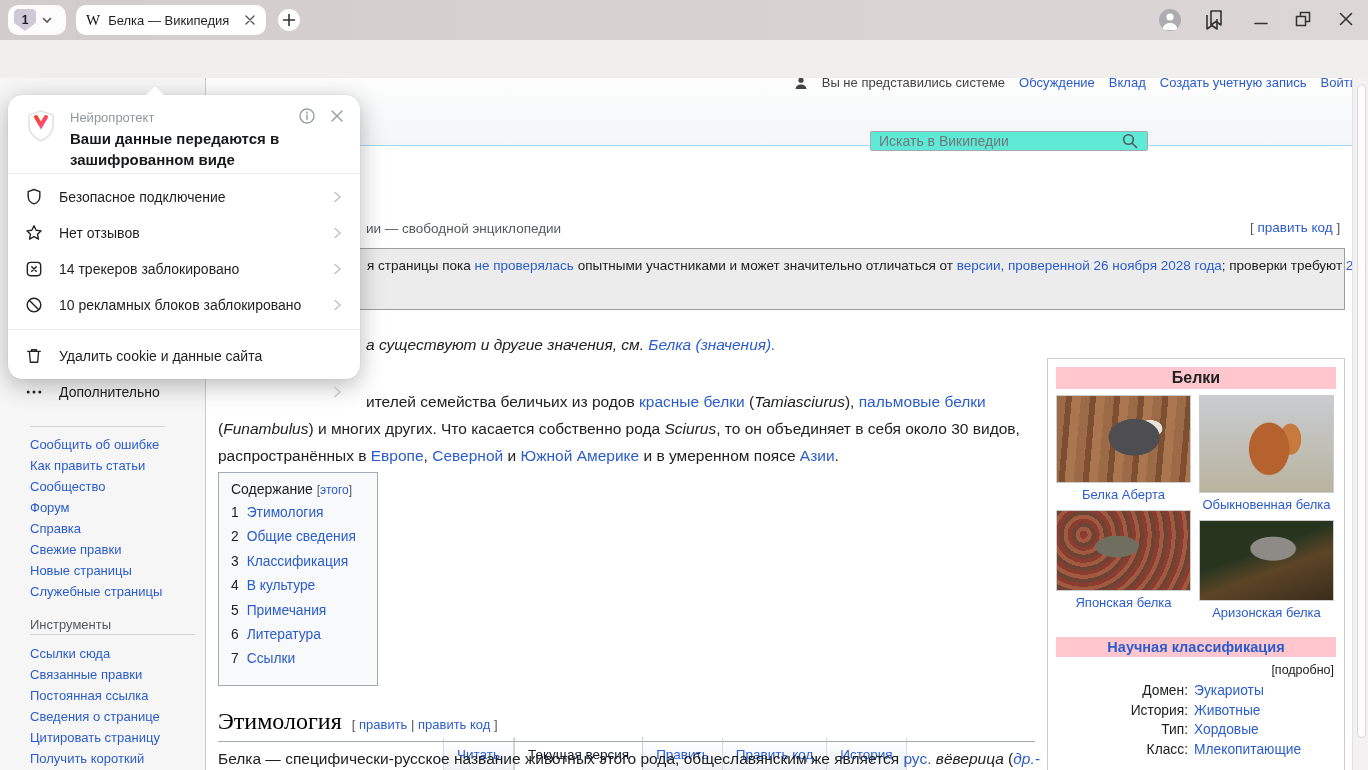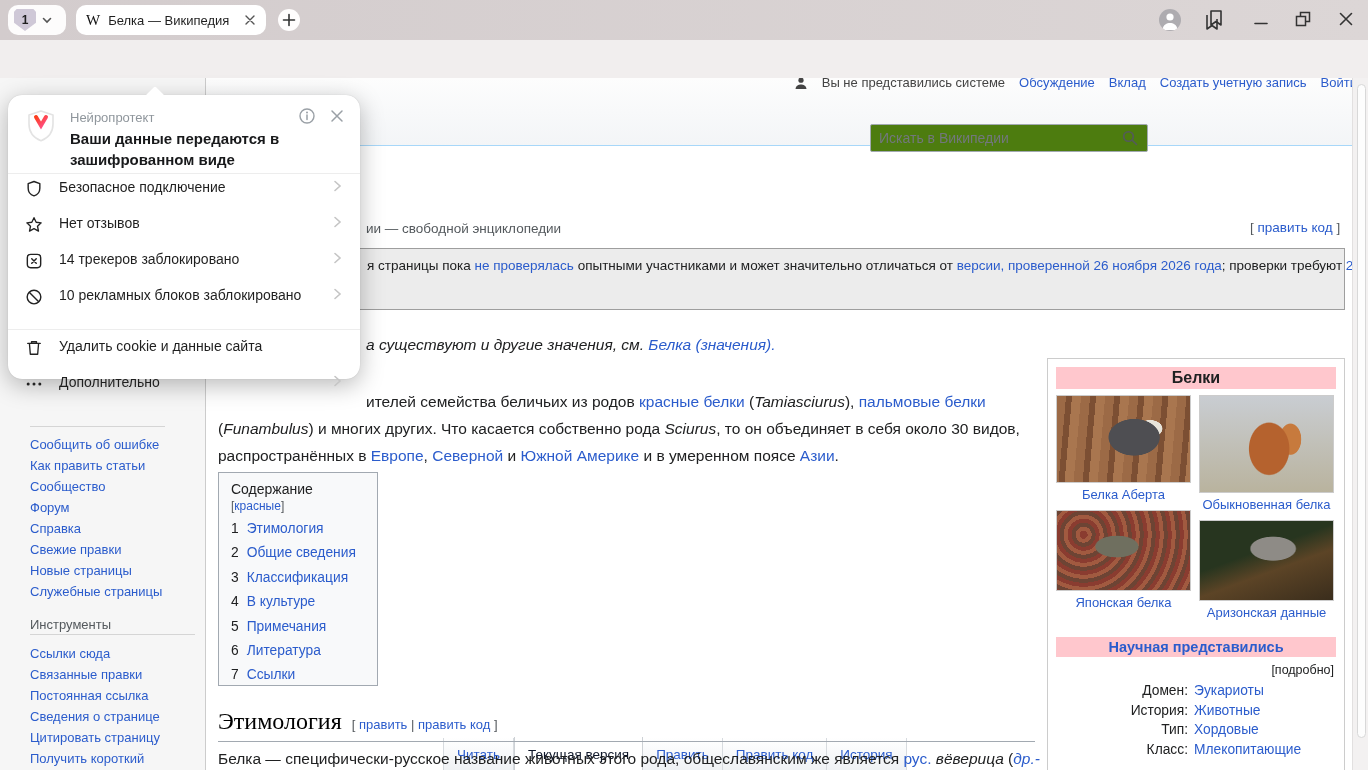"Искать в Википедии" .search-box { background: #4d7c0f -> #5eead4; height: 28px -> 20px; top: 46px -> 53px }
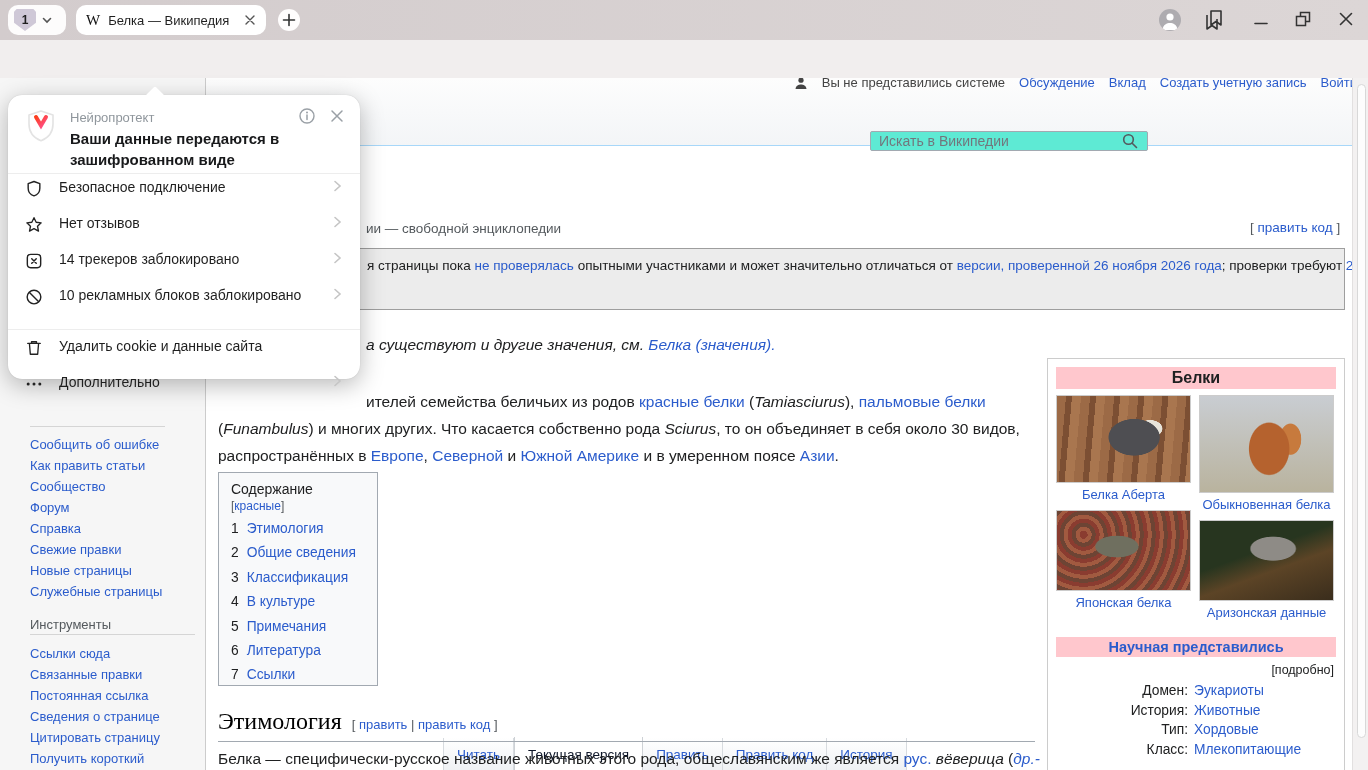"Безопасное подключение" .p-row { align-items: none -> center }
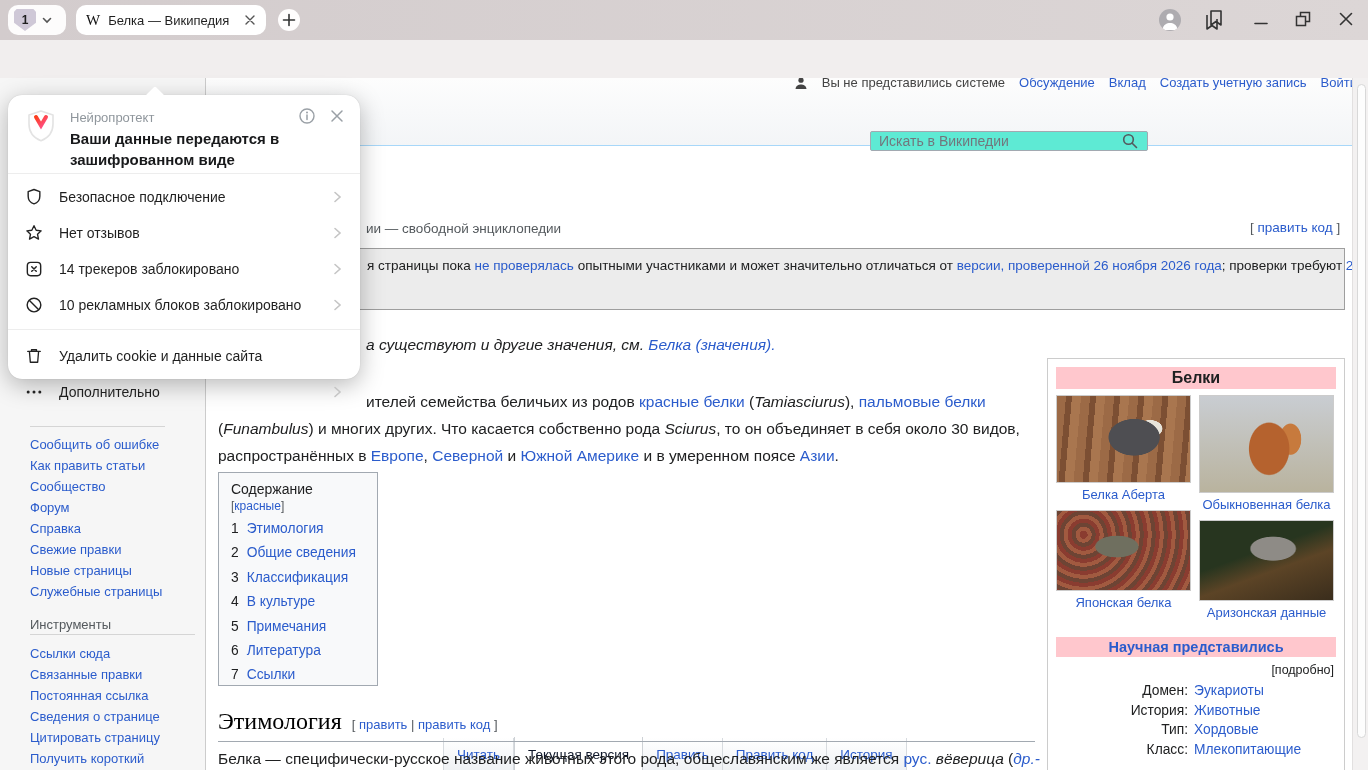"версии, проверенной 26 ноября 2026" span.lnk { text: 2026 -> 2028 }
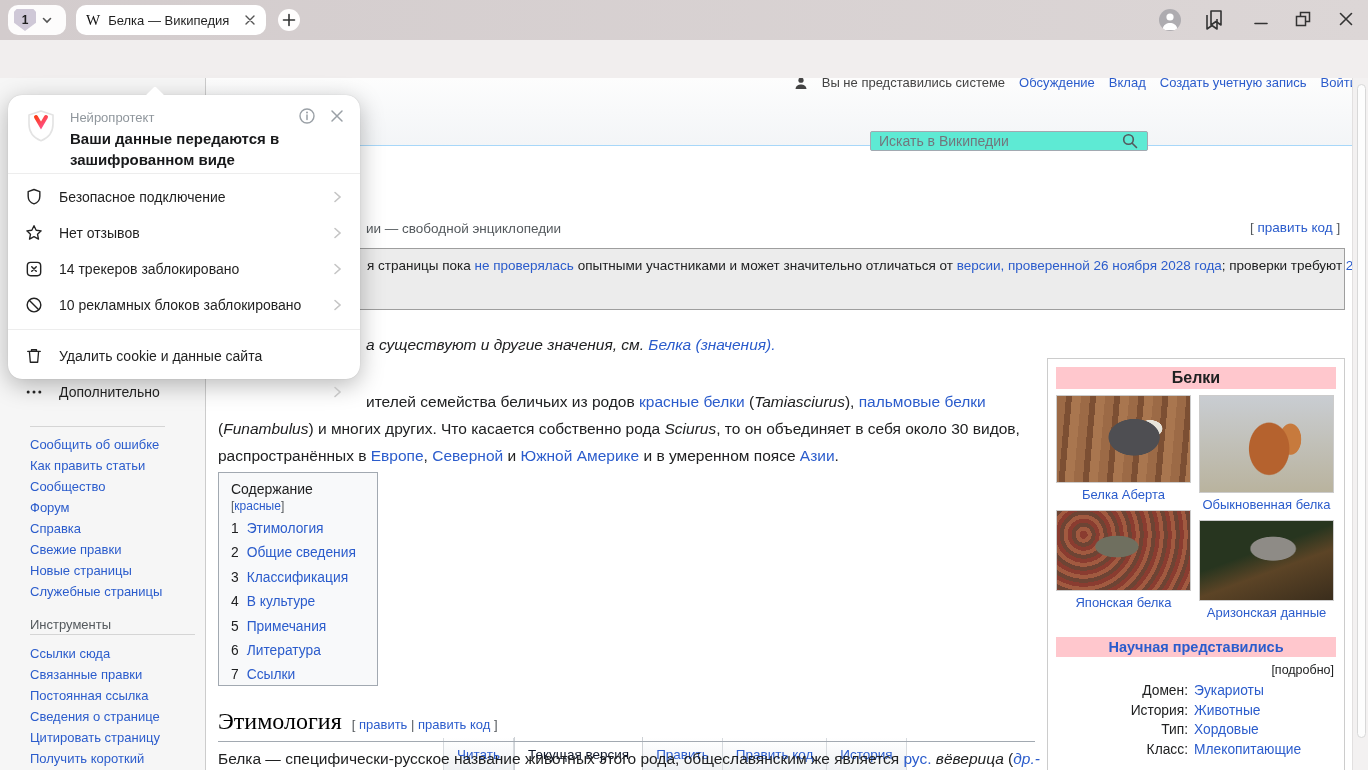"красные" span.lnk { text: красные -> этого }
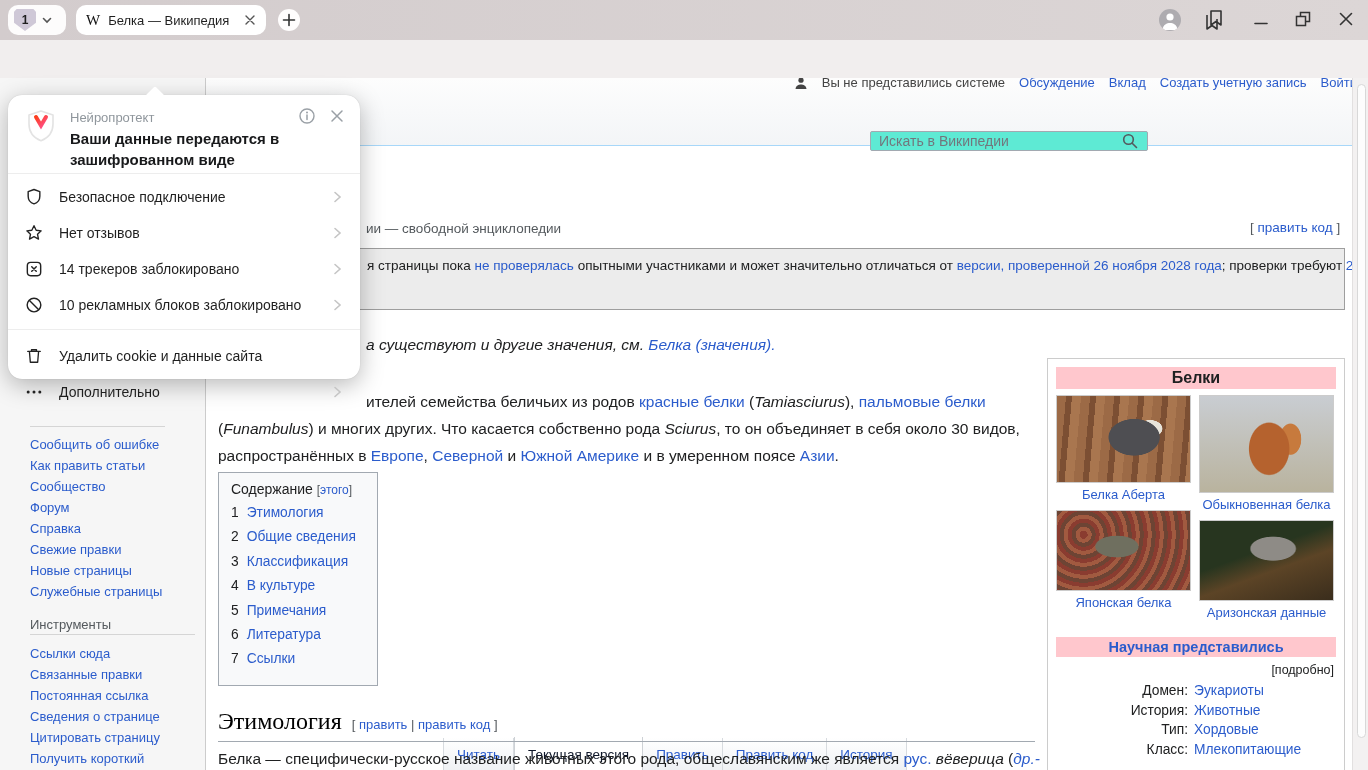"Аризонская данные" div.ib-cap { text: данные -> белка }
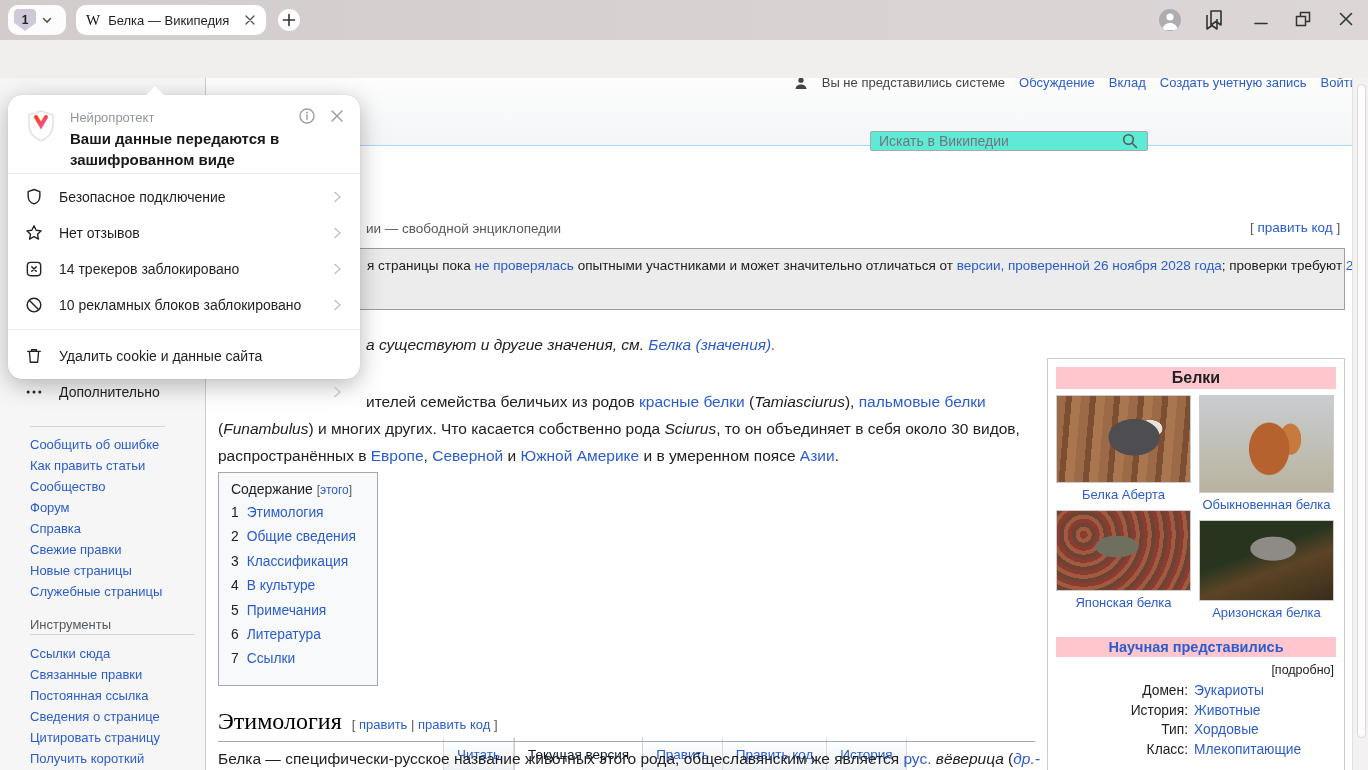"Научная представились" div.ib-sci { text: представились -> классификация }
